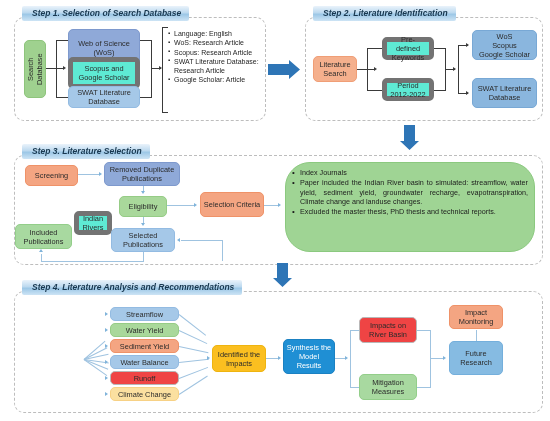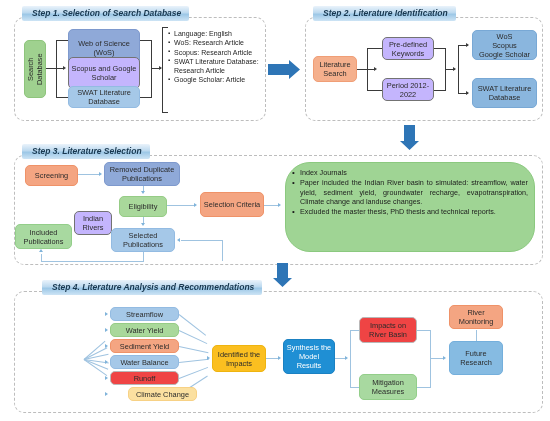"Pre-defined Keywords" .f-yellow { background: #c4b5fd -> #5eead4; border: 1px solid #737373 -> 5px solid #737373 }
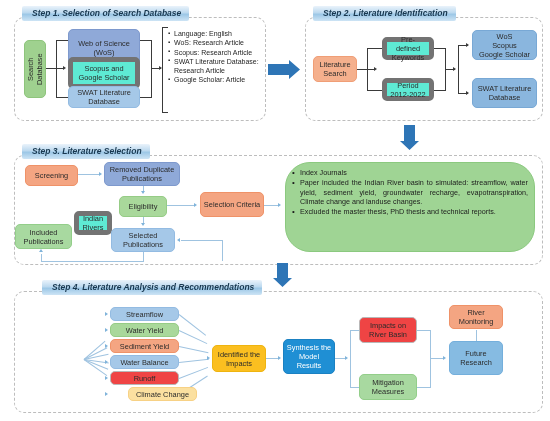"Step 4. Literature Analysis and" div.step-label { margin-left: 20px -> none }
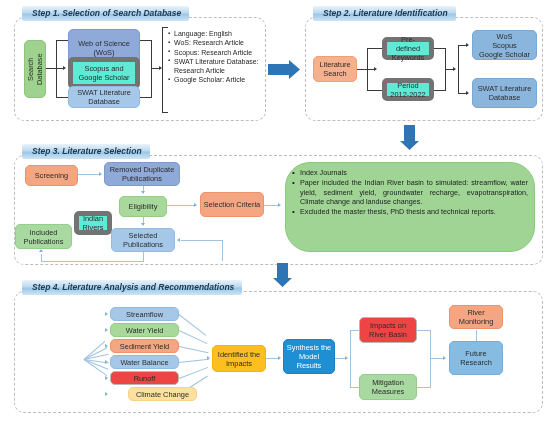"River Monitoring" div.box { text: River -> Impact }
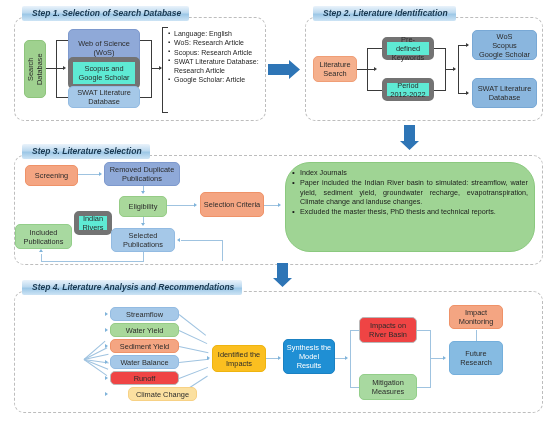"Climate Change" div.box { left: 128px -> 110px }
